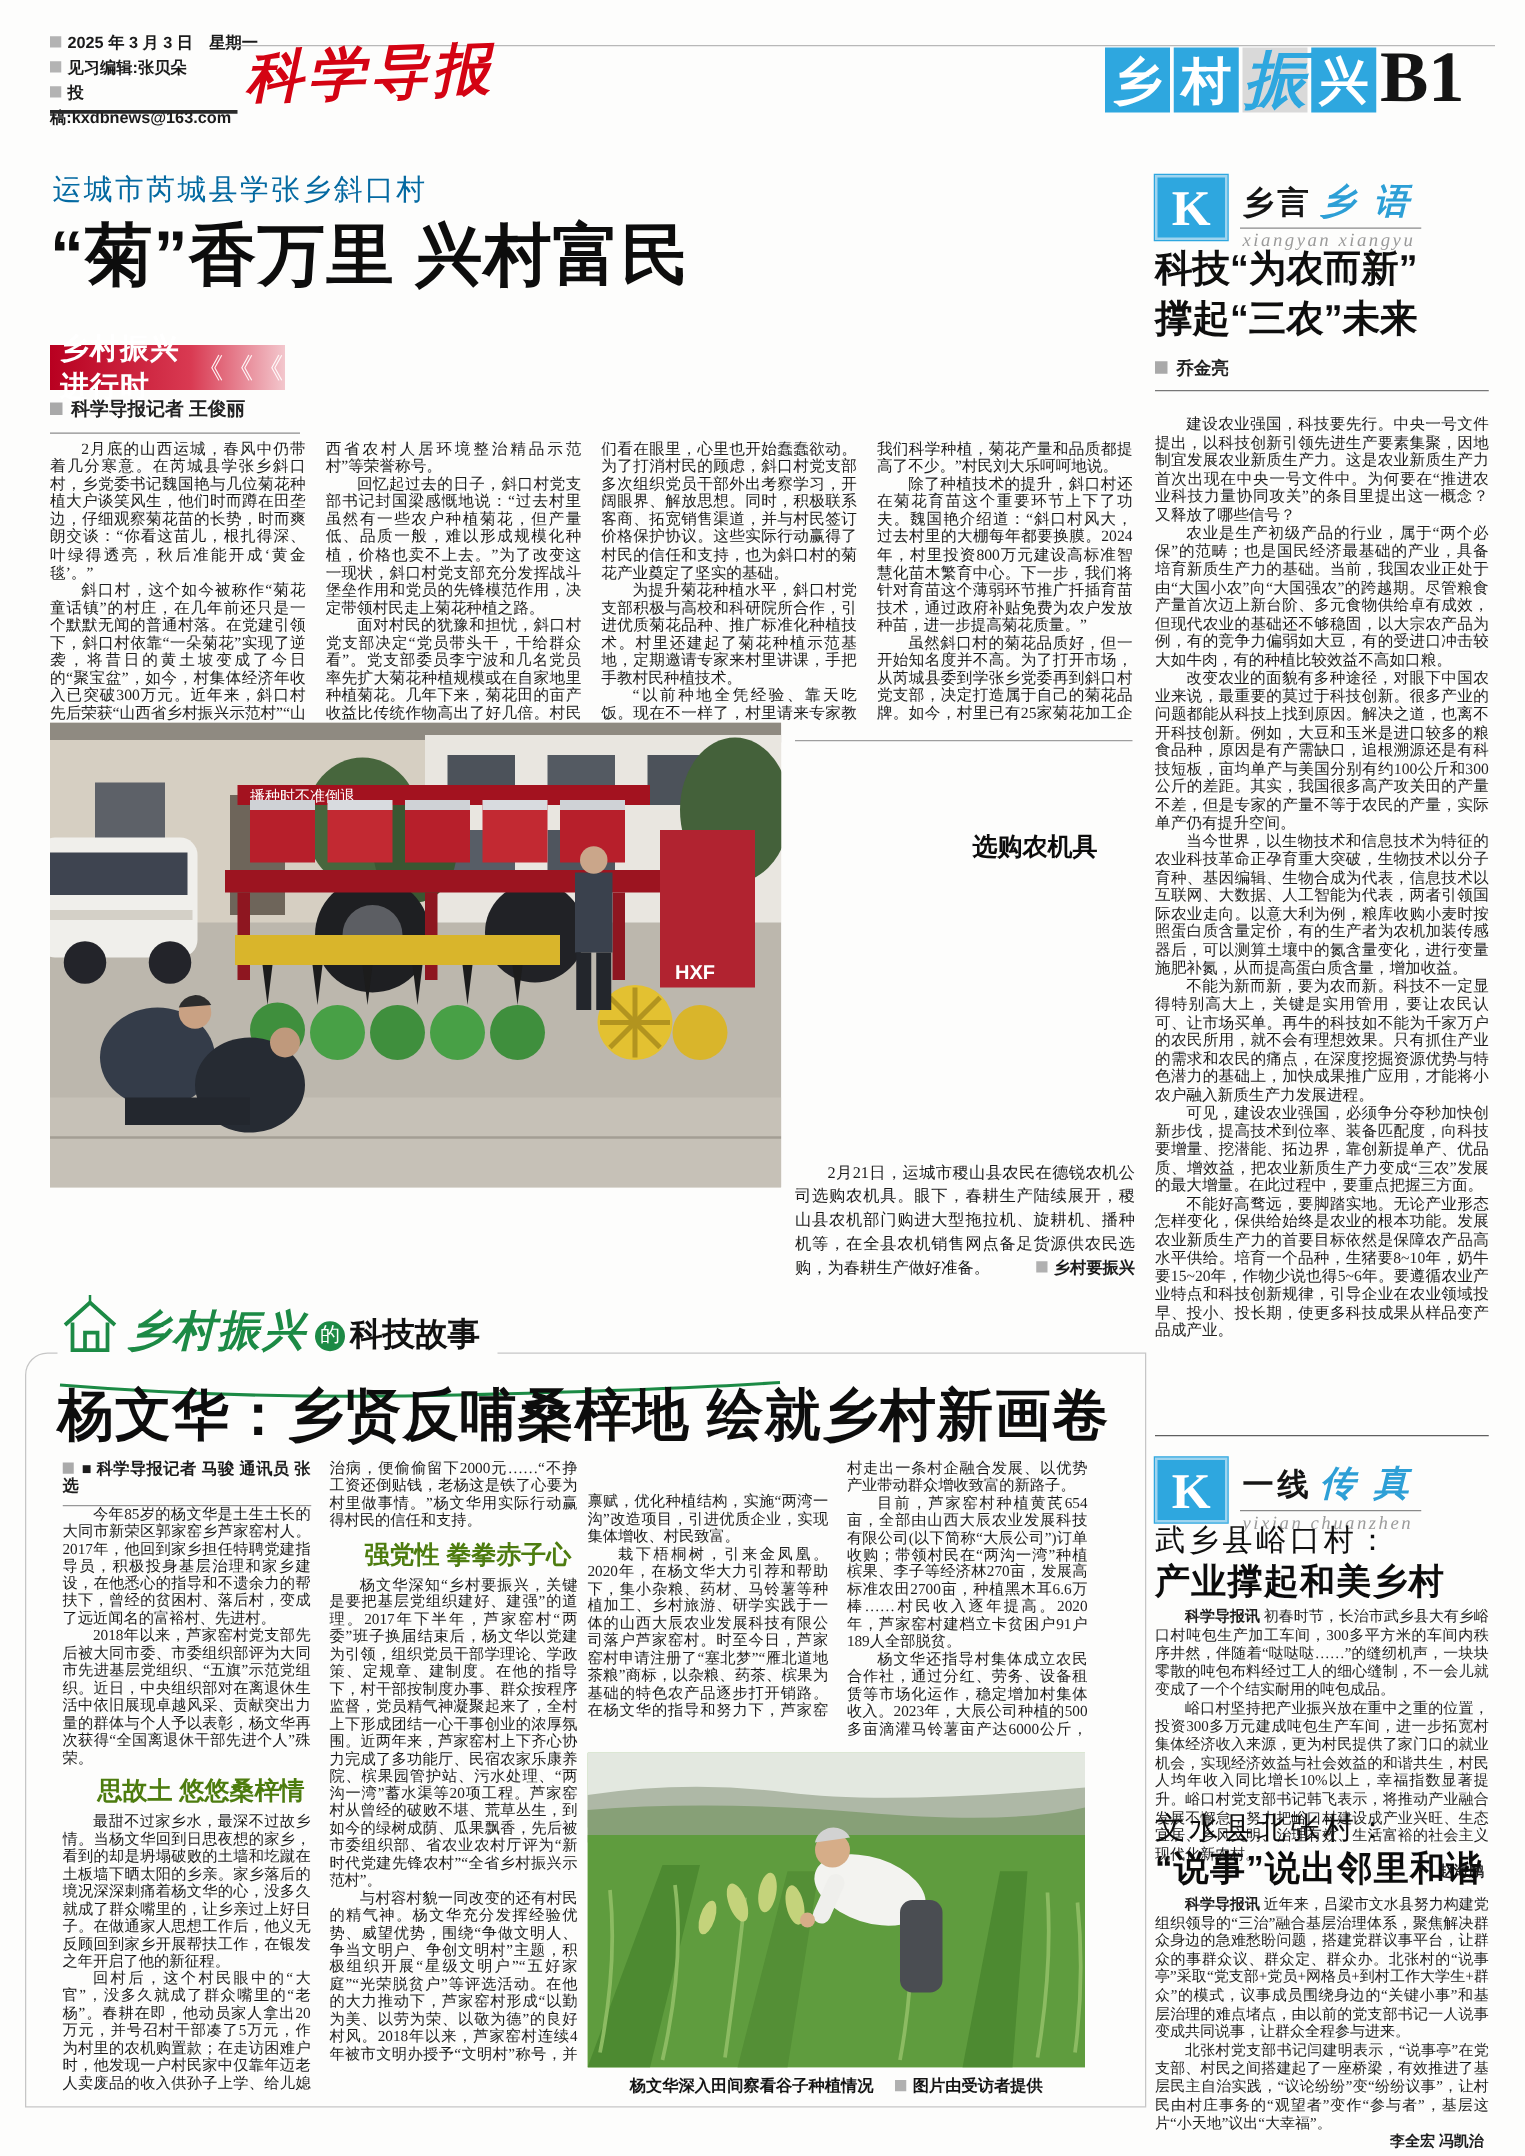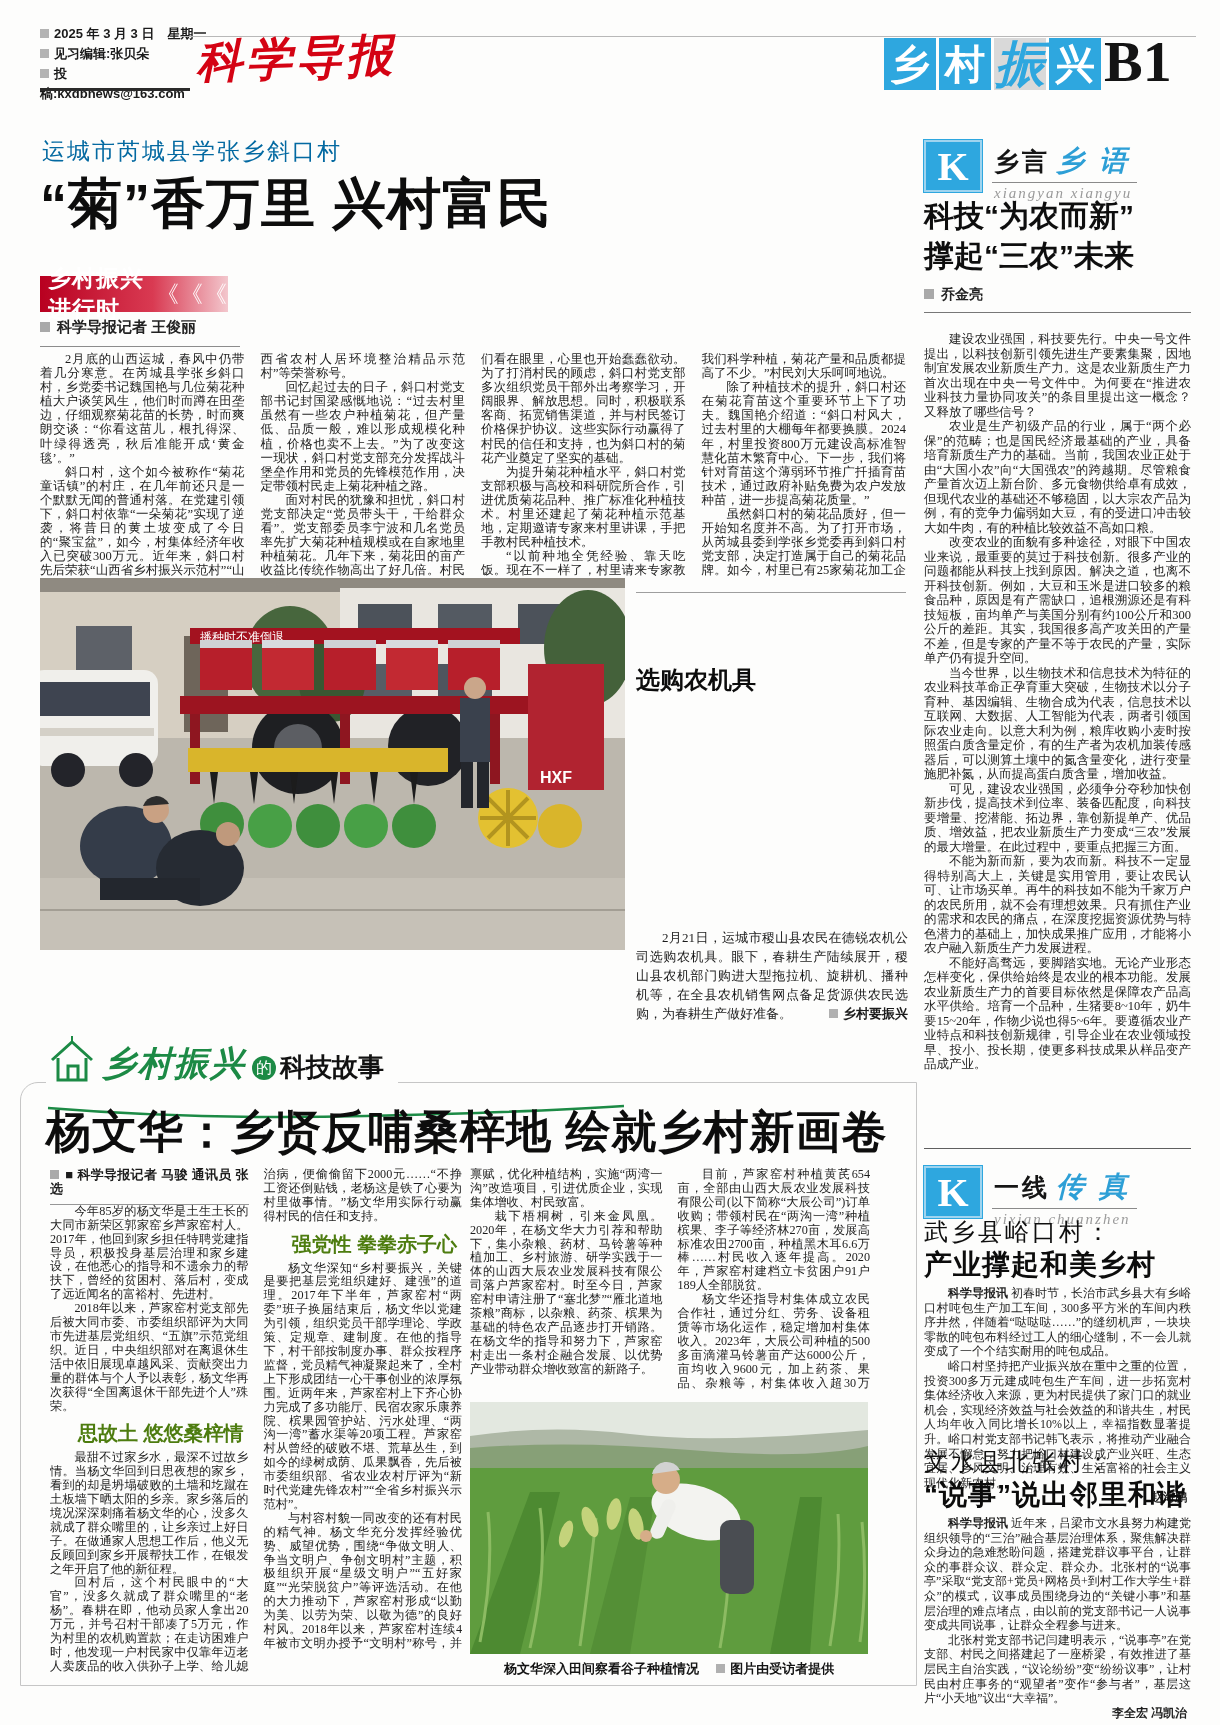"选购农机具" .pn-title { font-size: 24px -> 20px; left: 636px -> 608px; text-align: left -> right }
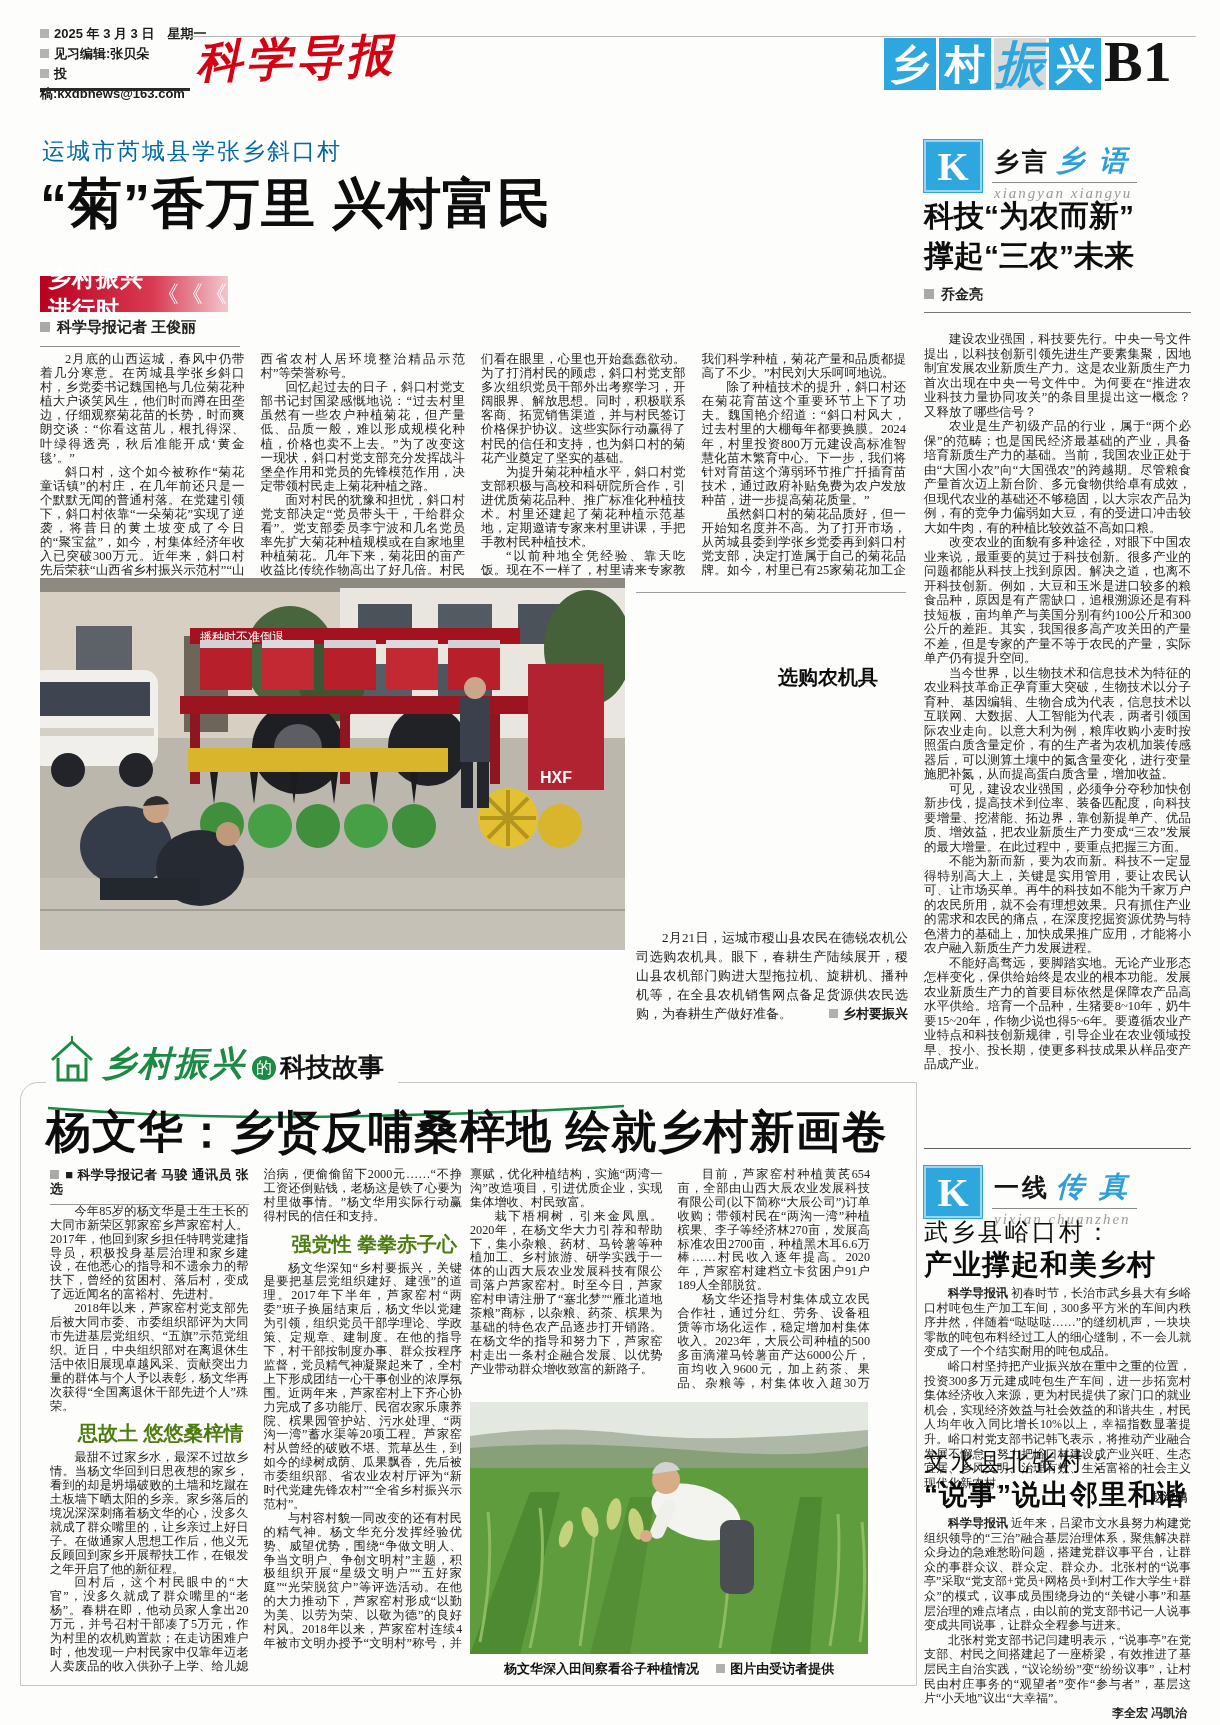"可见，建设农业强国，必须争分夺秒加快创新步伐，提高技术到位率、装备匹配度，向科技" p.it-p { order: before "不能为新而新，要为农而新。科技不一定显得特别高大上，关键是实用管用，要让农民认可" -> after "不能为新而新，要为农而新。科技不一定显得特别高大上，关键是实用管用，要让农民认可" }
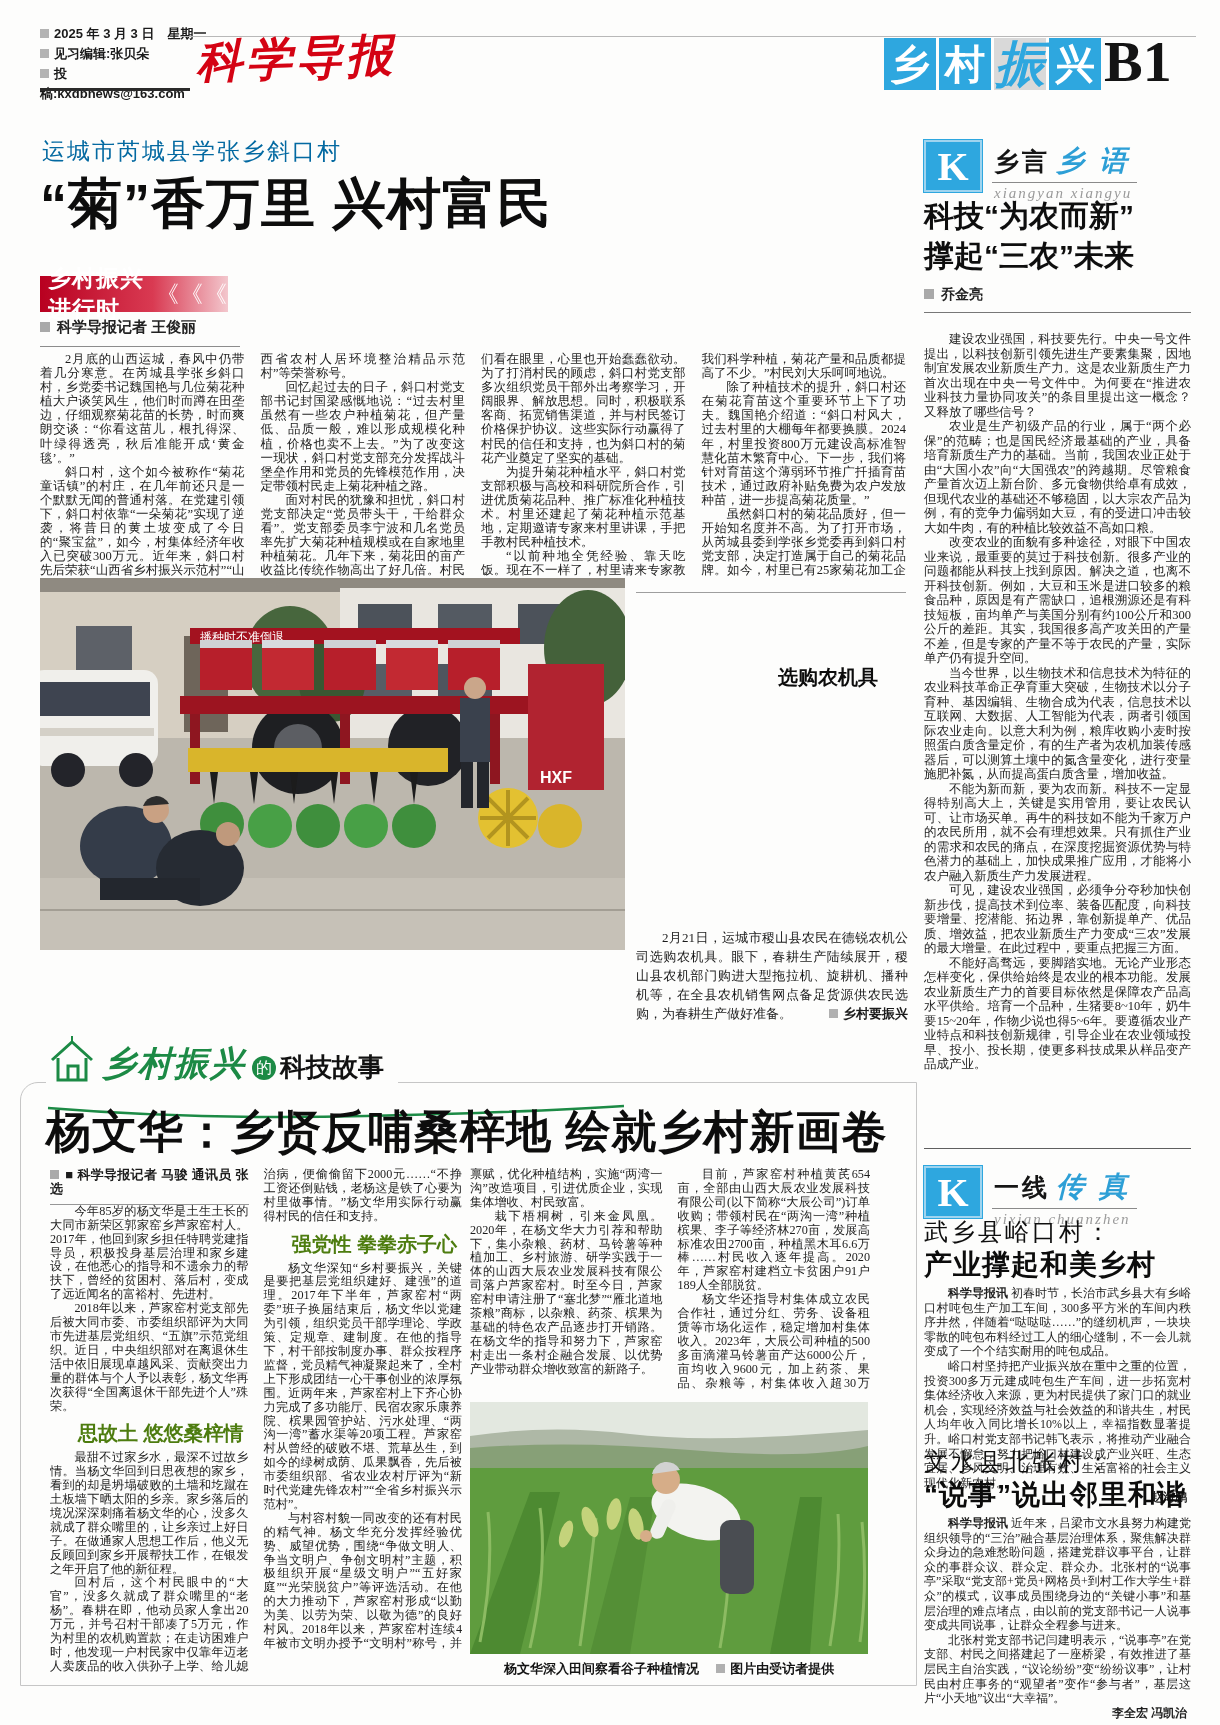"禀赋，优化种植结构，实施“两湾一沟”改造项目，引进优质企业，实现集体增收、村民致" .it-cont { margin-top: none -> 27px }
